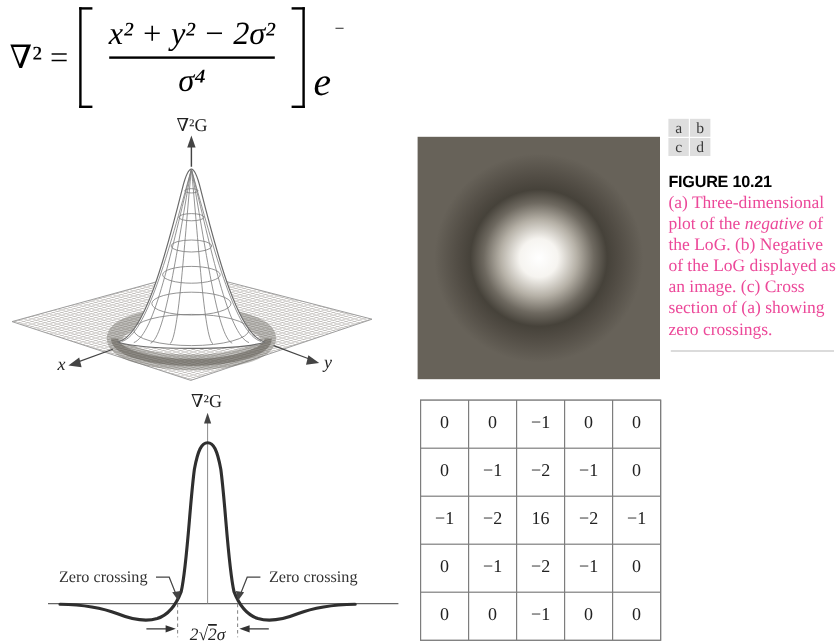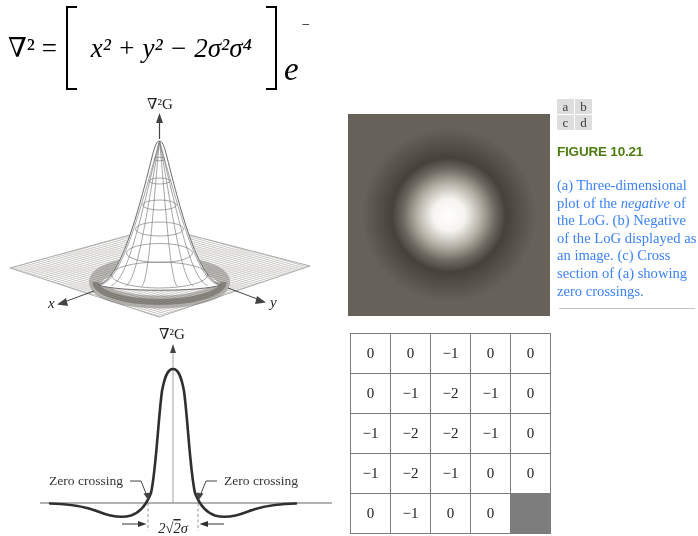"x² + y² − 2σ²" .frac { flex-direction: row -> column }
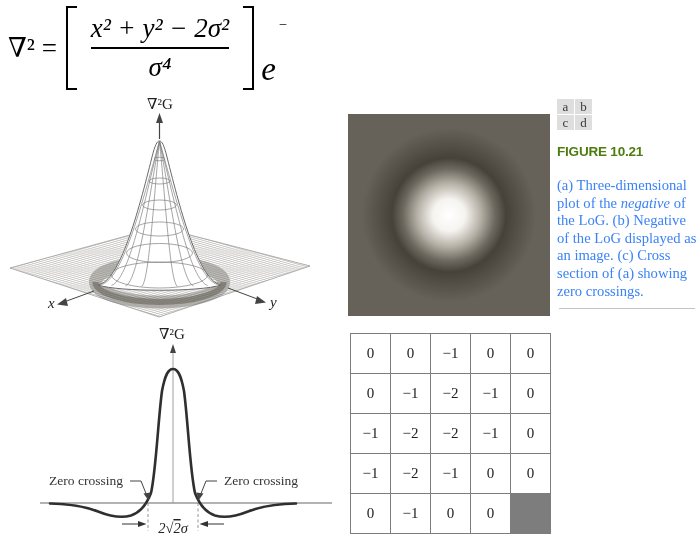"FIGURE 10.21" div.fig-heading { color: #4d7c0f -> #000000 }
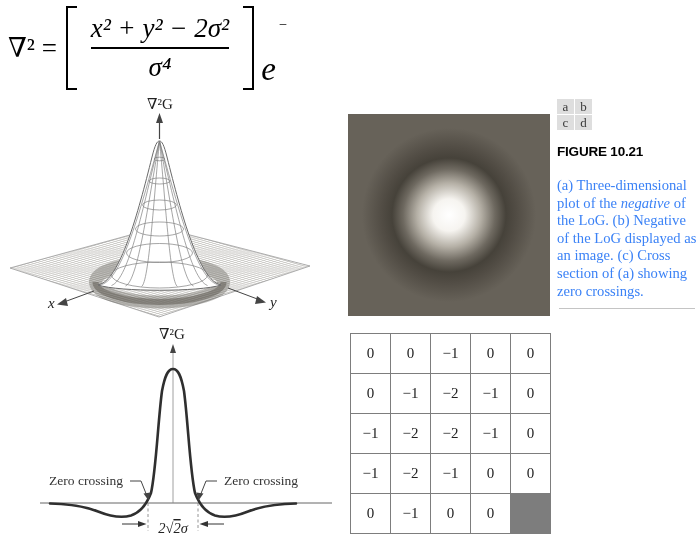"(a) Three-dimensional plot of the" .fig-text { color: #3b82f6 -> #ec4899; margin-top: 18px -> 2px }
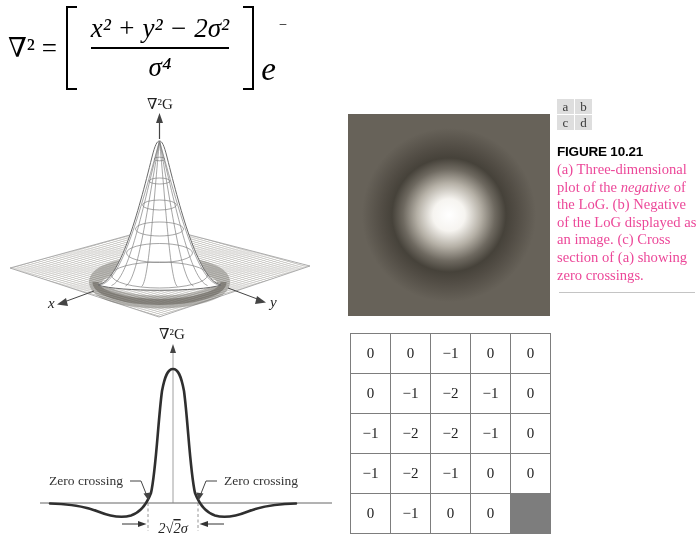"16" div.mask-cell { html: none -> <div>16</div> }
